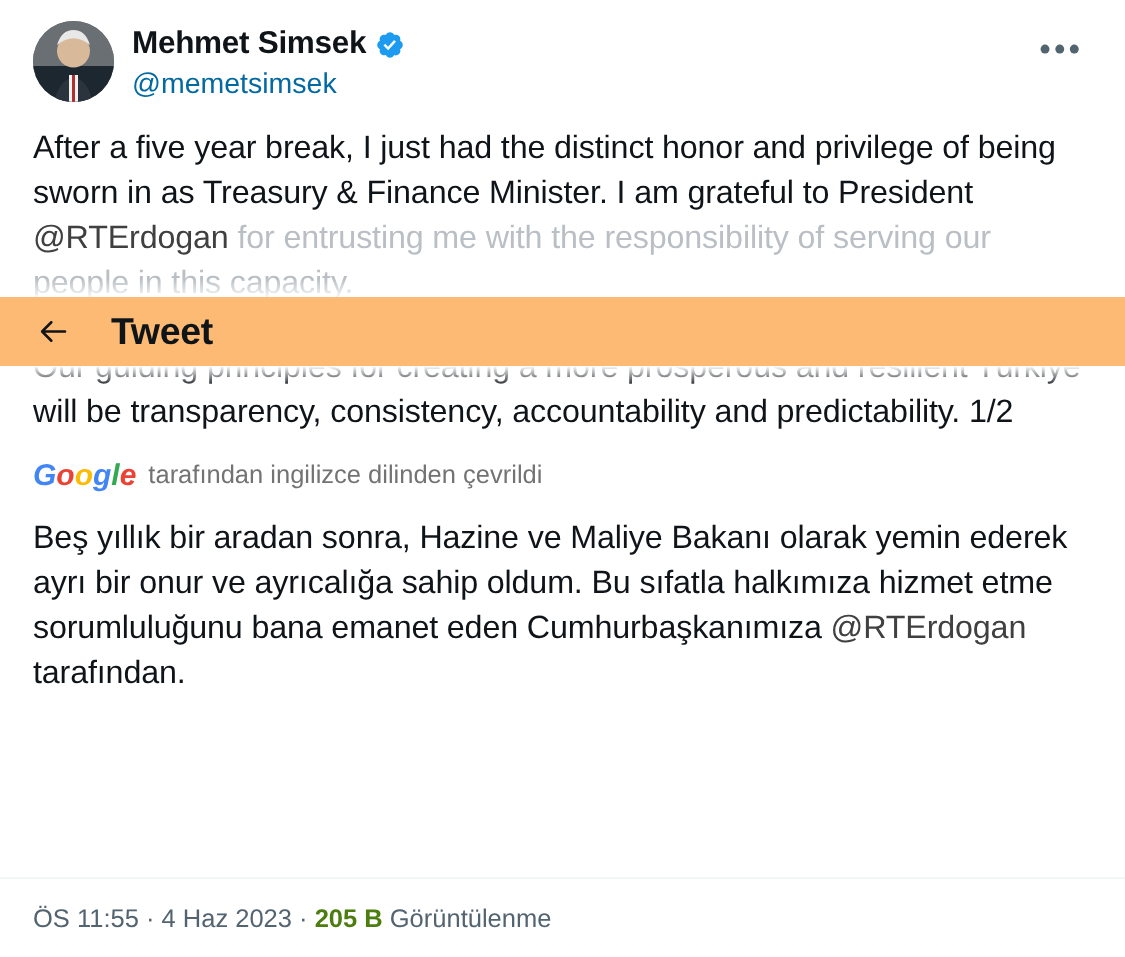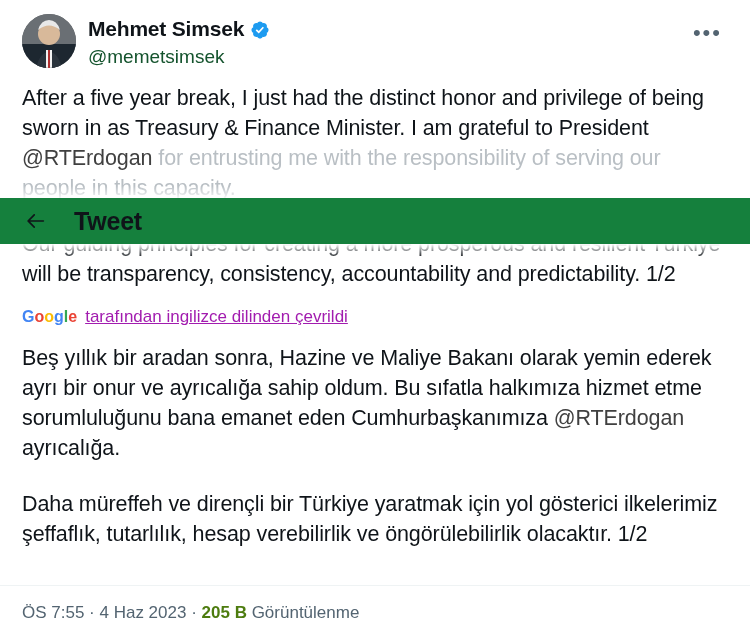"@memetsimsek" .handle { color: #14532d -> #0369a1 }
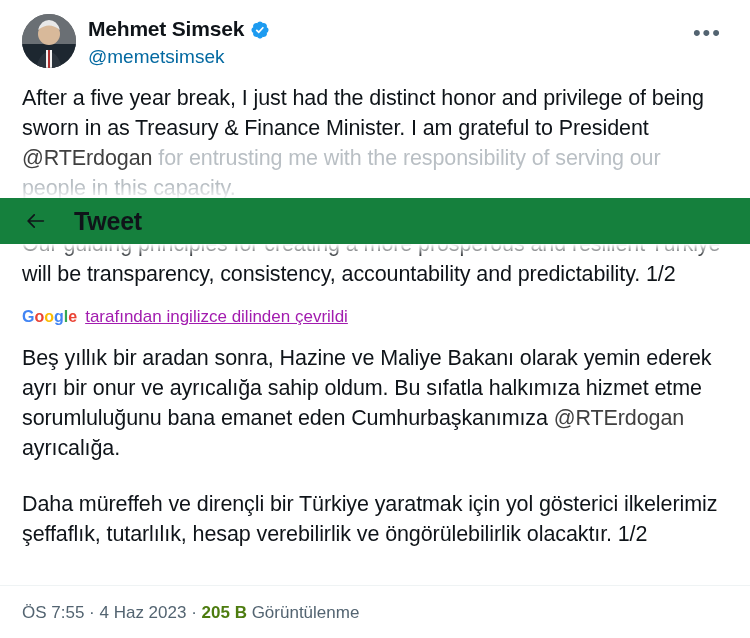"Tweet" .overlay-bar { background: #15803d -> #fdba74 }
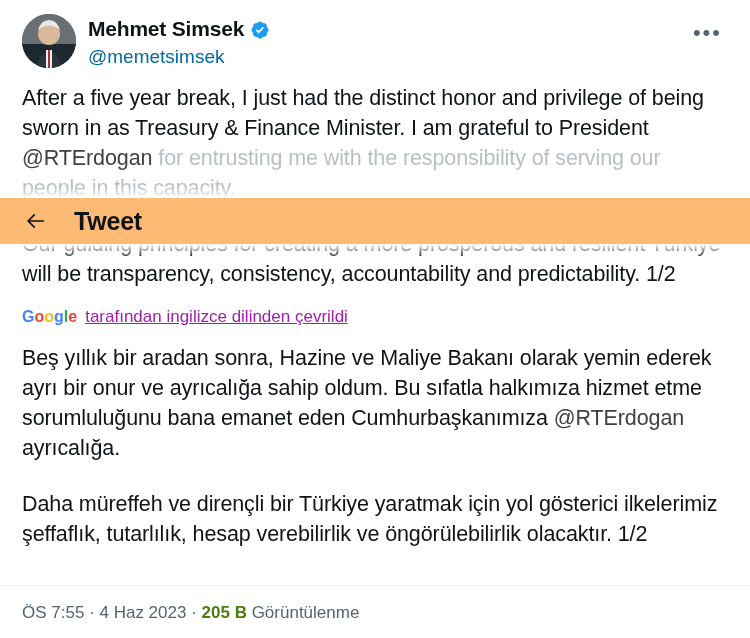"Google" .google-logo { font-size: 16px -> 20px; font-style: none -> italic }
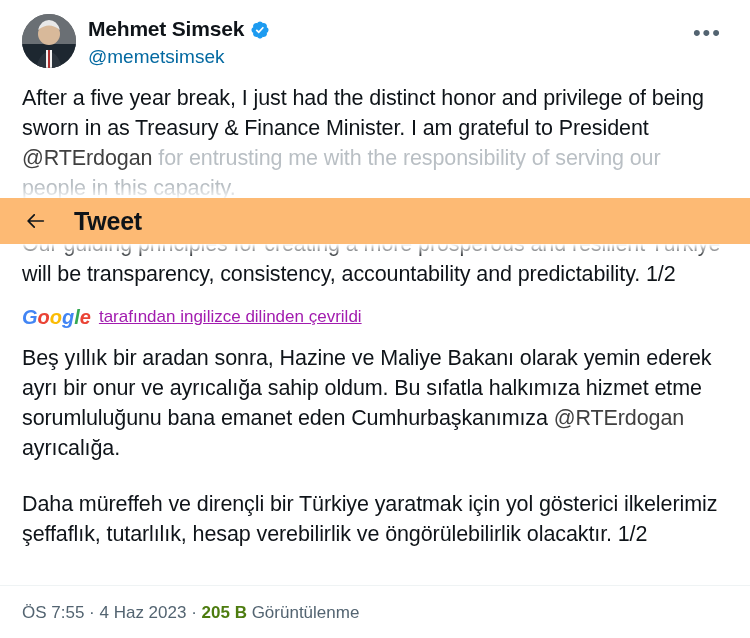"tarafından ingilizce dilinden çevrildi" .translate-text { color: #a21caf -> #737373; text-decoration: underline -> none }
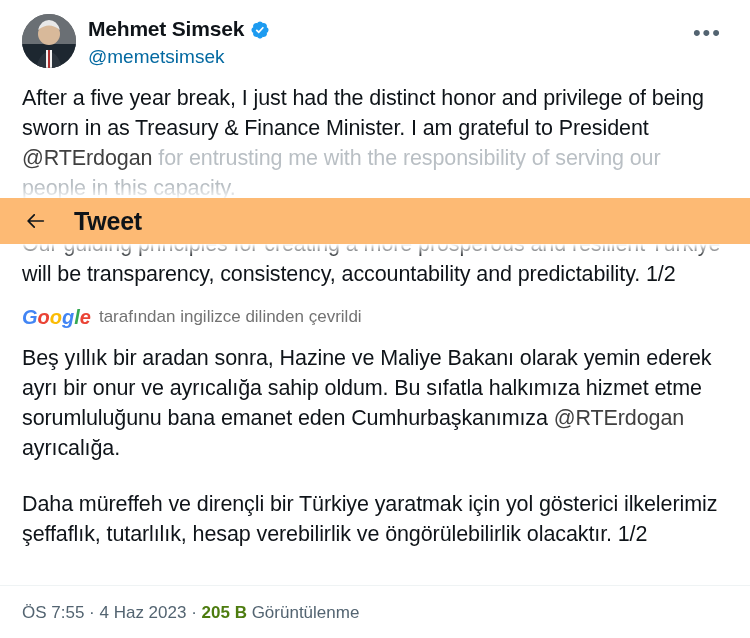"ayrıcalığa." span { text: ayrıcalığa -> tarafından }
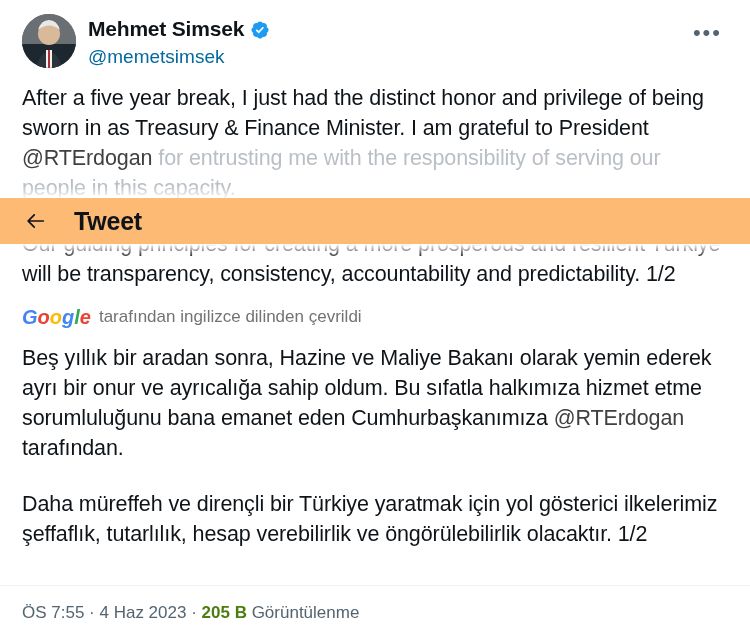"Daha müreffeh ve dirençli bir" p { html: <p> <span>Daha müreffeh ve dirençli bir Türkiye yaratmak için yol gösterici ilkelerimiz şeffaflık, tutarlılık, hesap verebilirlik ve öngörülebilirlik olacaktır. 1/2</span> </p> -> none }
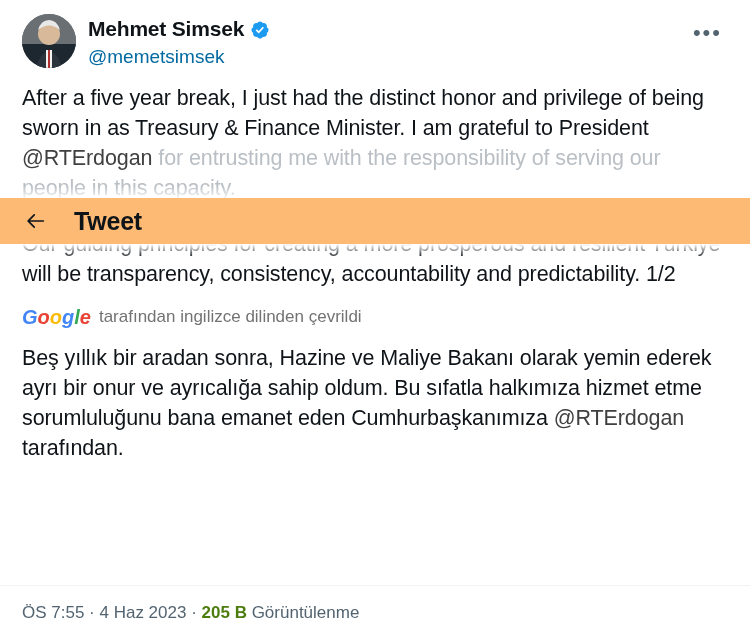"ÖS 7:55" span { text: 7:55 -> 11:55 }
